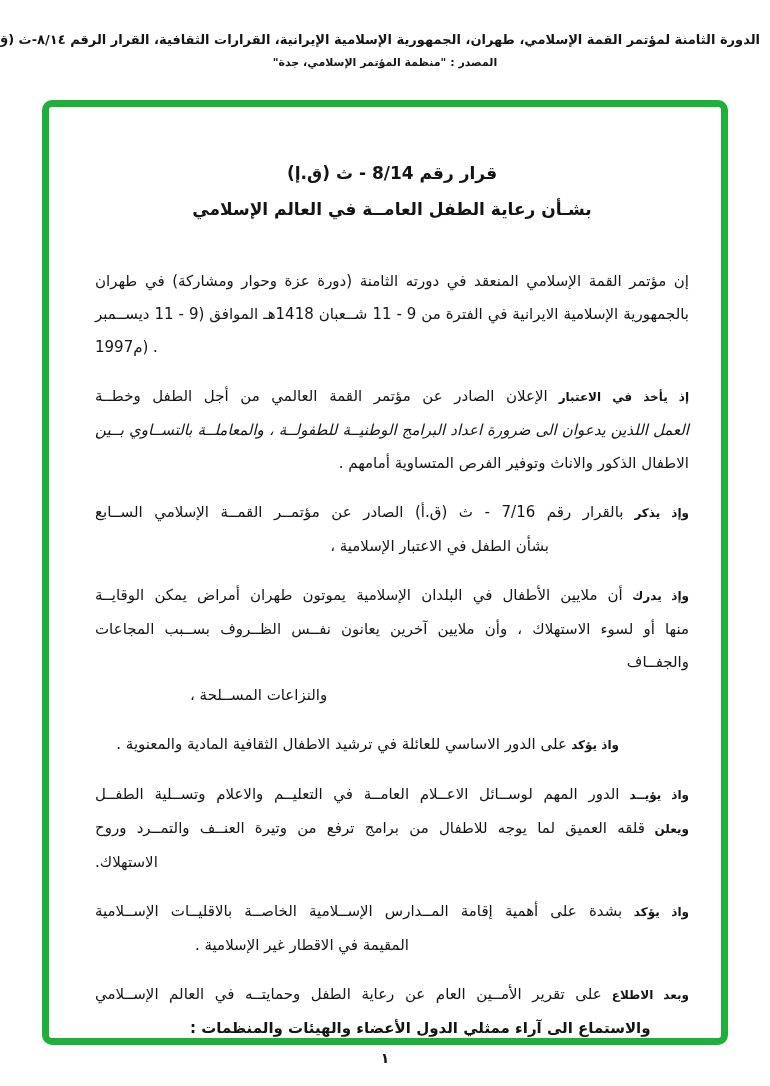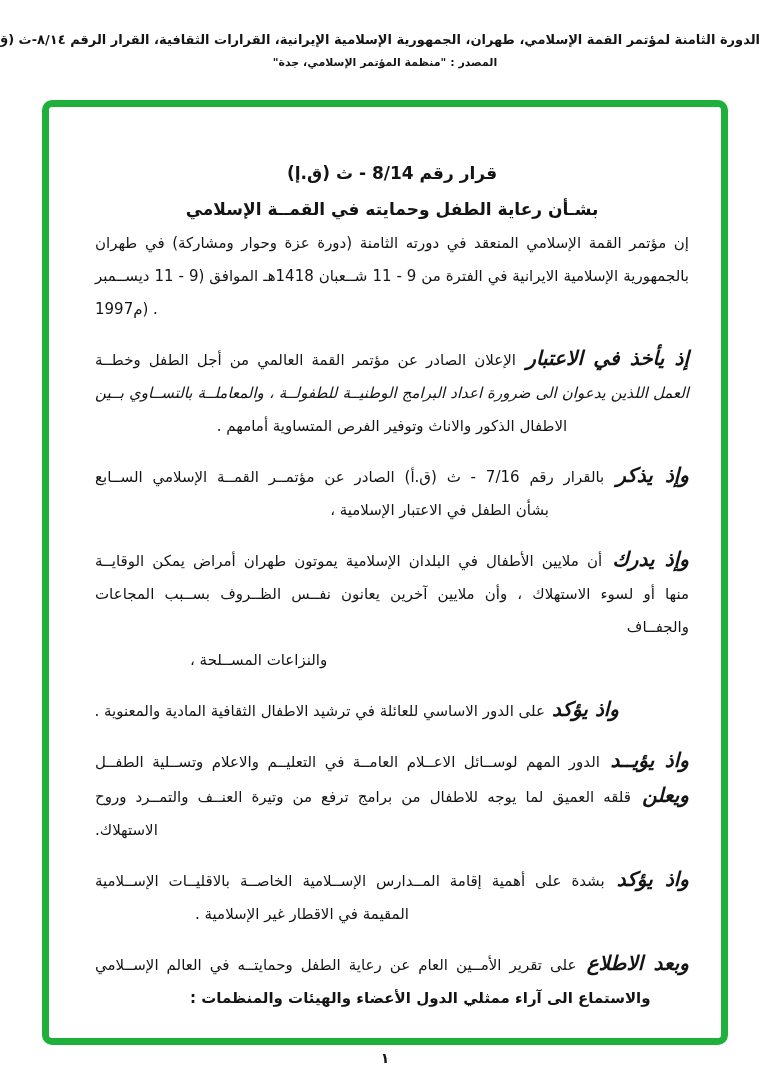"بشـأن رعاية الطفل وحمايته في" div.title-line { text: وحمايته في القمــة -> العامــة في العالم }
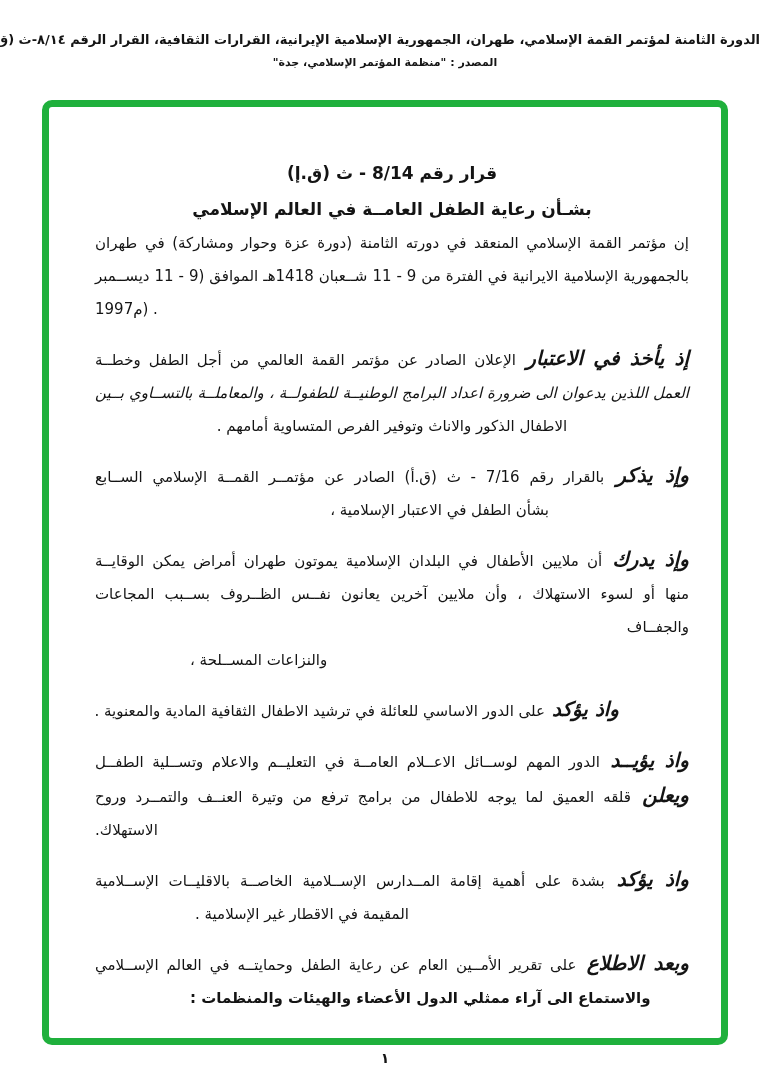"إن مؤتمر القمة الإسلامي المنعقد" .doc-body { margin-top: none -> 38px }
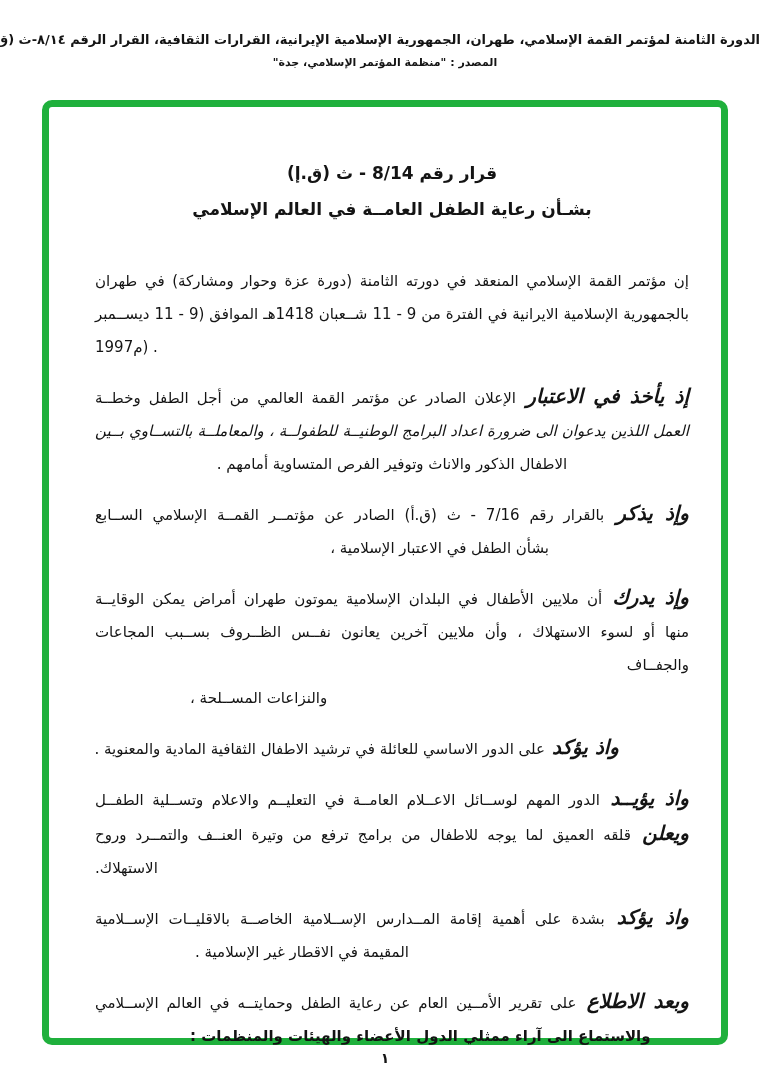"إذ يأخذ في الاعتبار" .lead { font-size: 20px -> 12px; font-style: italic -> none }
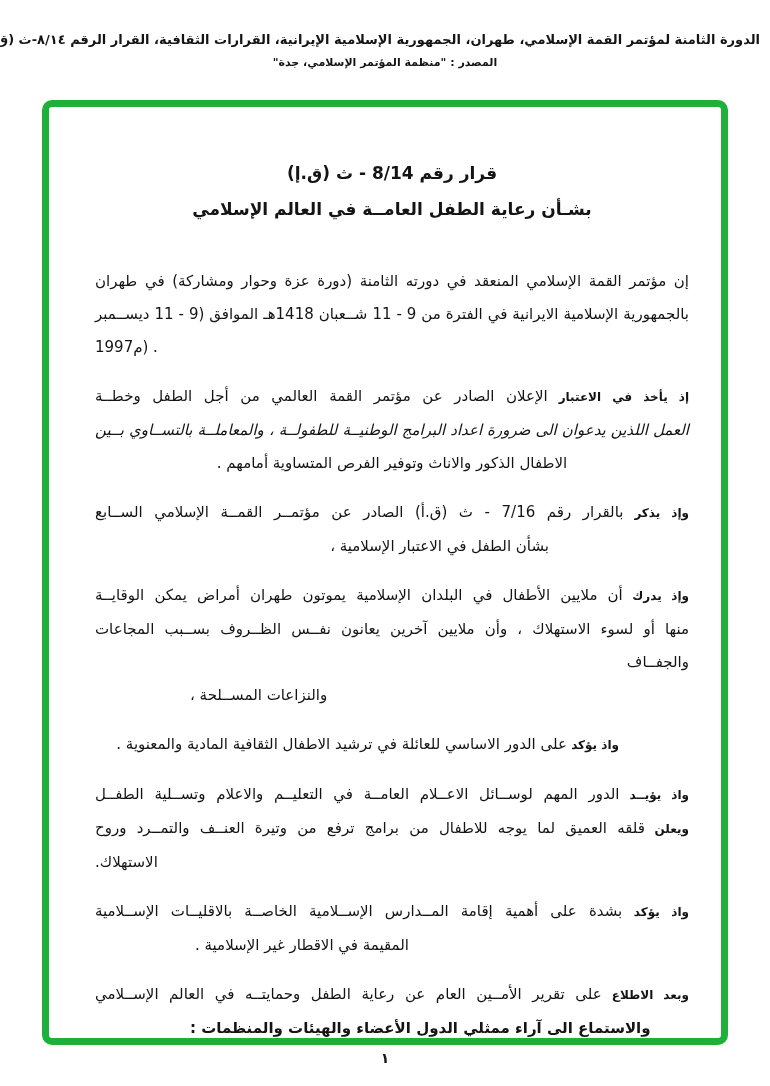"الاطفال الذكور والاناث وتوفير الفرص" .line.align-center { text-align: center -> none }
